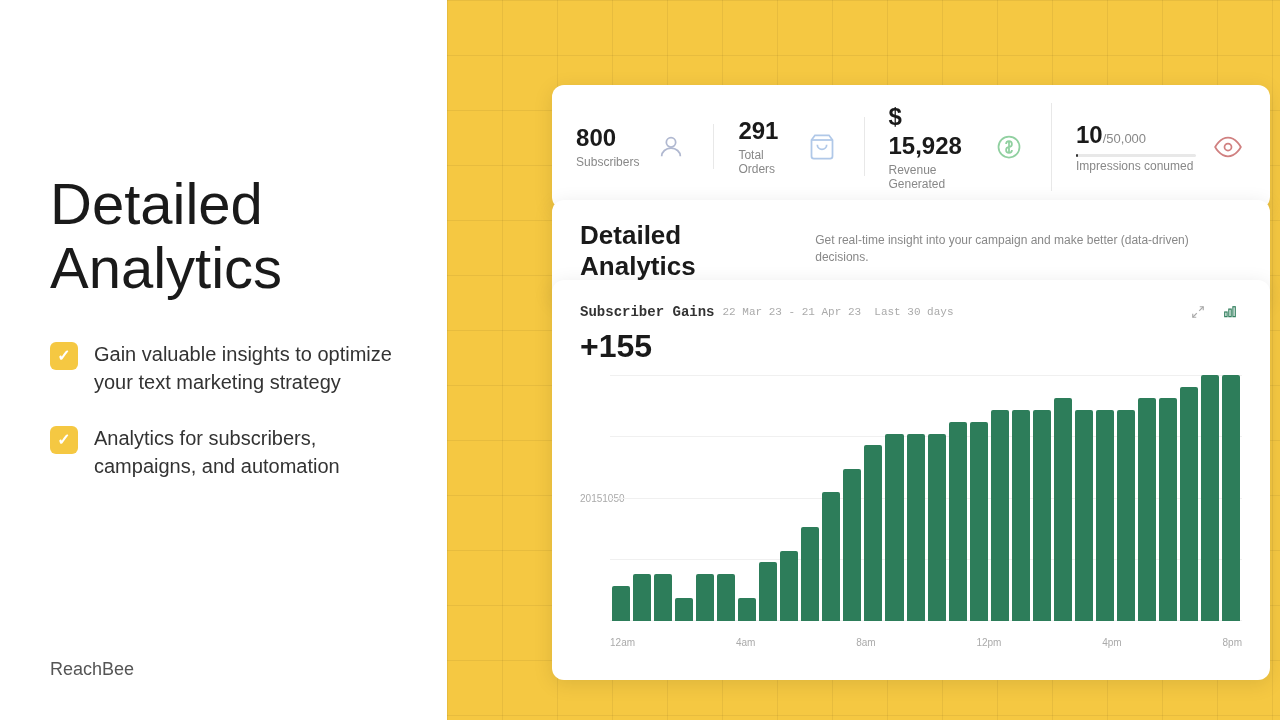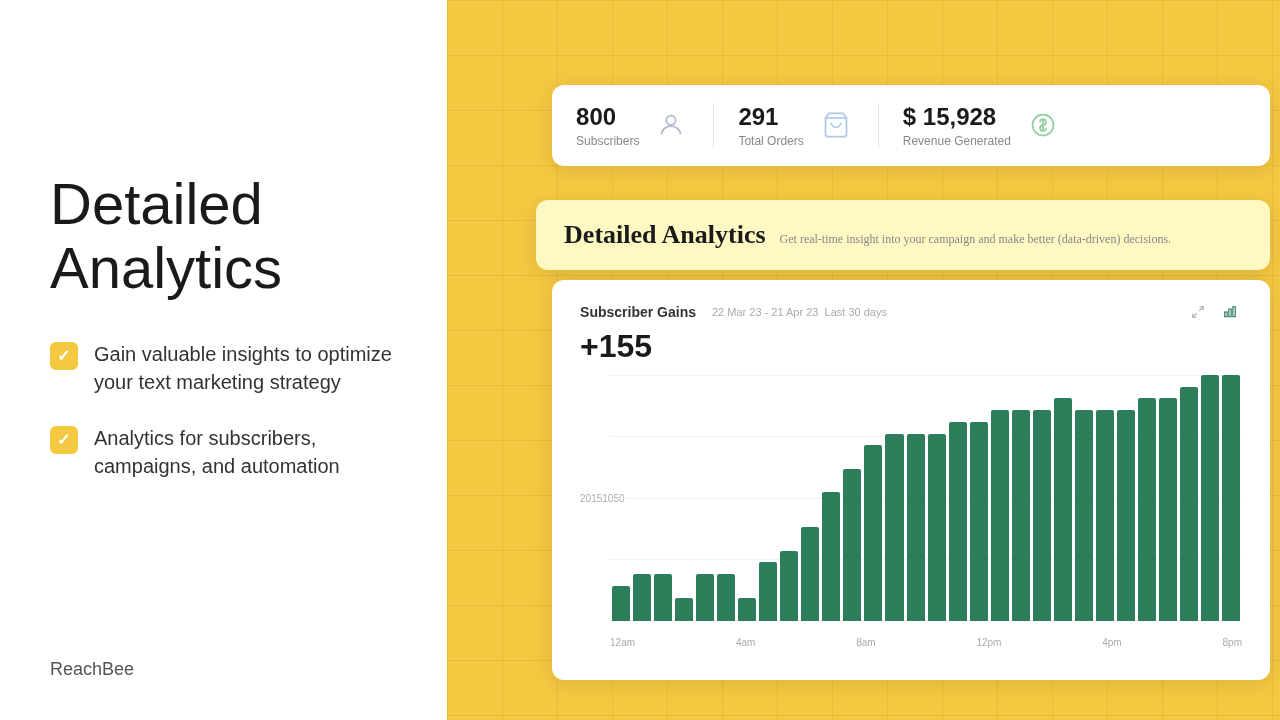"10/50,000" div.stat-item { html: none -> <div> <div> <div> <span>10</span><span>/50,000</span> </div> <div> <div></div> </div> <div>Impressions conumed</div> </div> <div> <svg> <path></path> <circle></circle> </svg> </div> </div> }
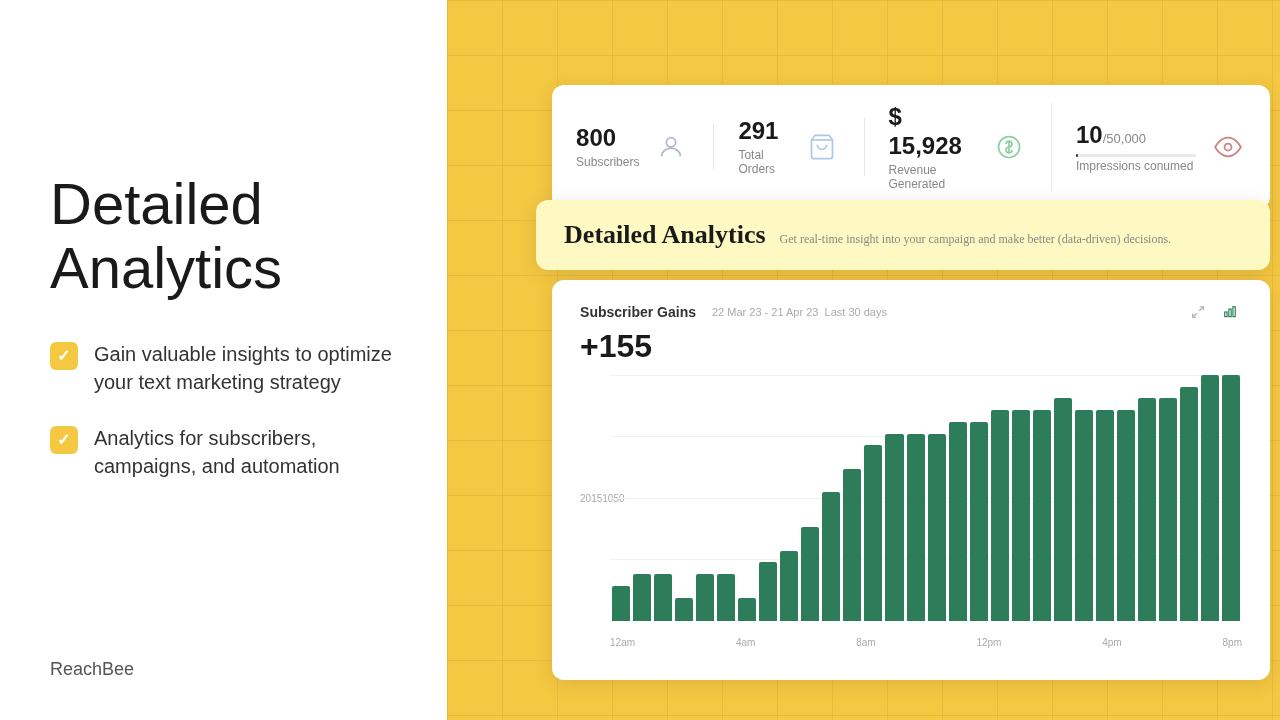"Detailed Analytics" .analytics-card { background: #fef9c3 -> #ffffff; font-family: Liberation Serif, serif -> none; left: 89px -> 105px }
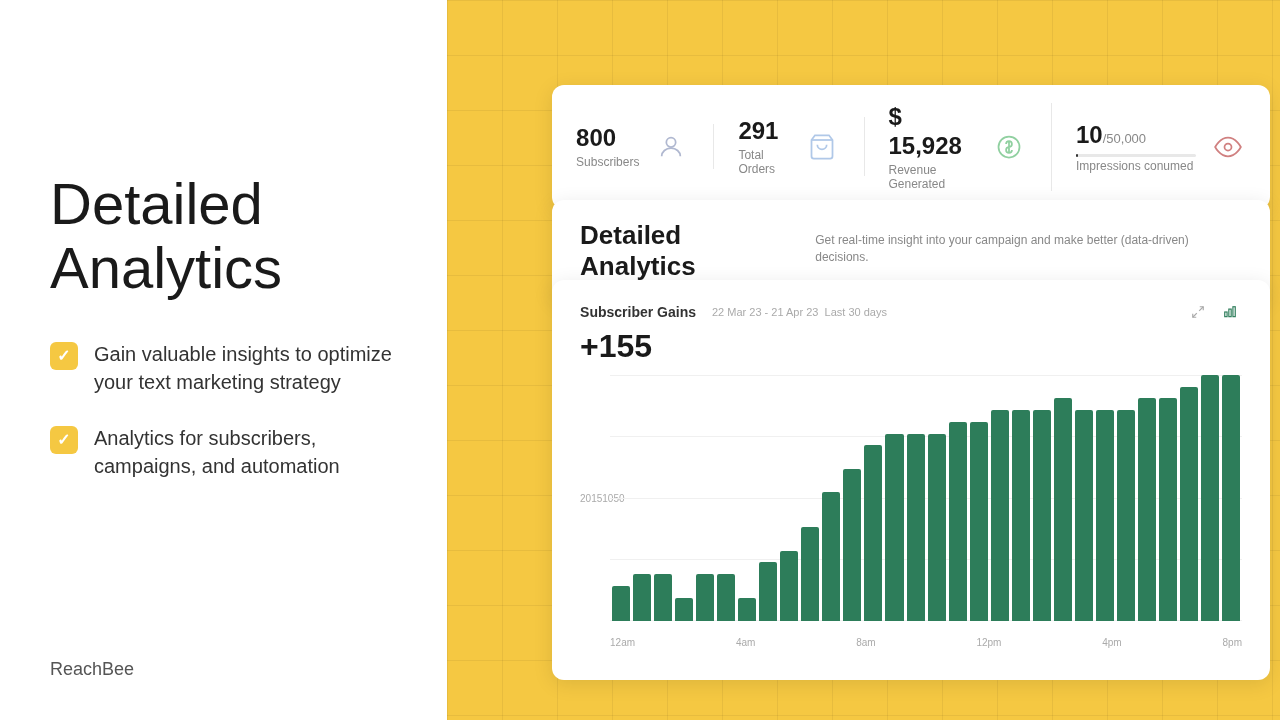"Subscriber Gains" .chart-title-area { font-family: none -> Liberation Mono, monospace; gap: 16px -> 8px }
